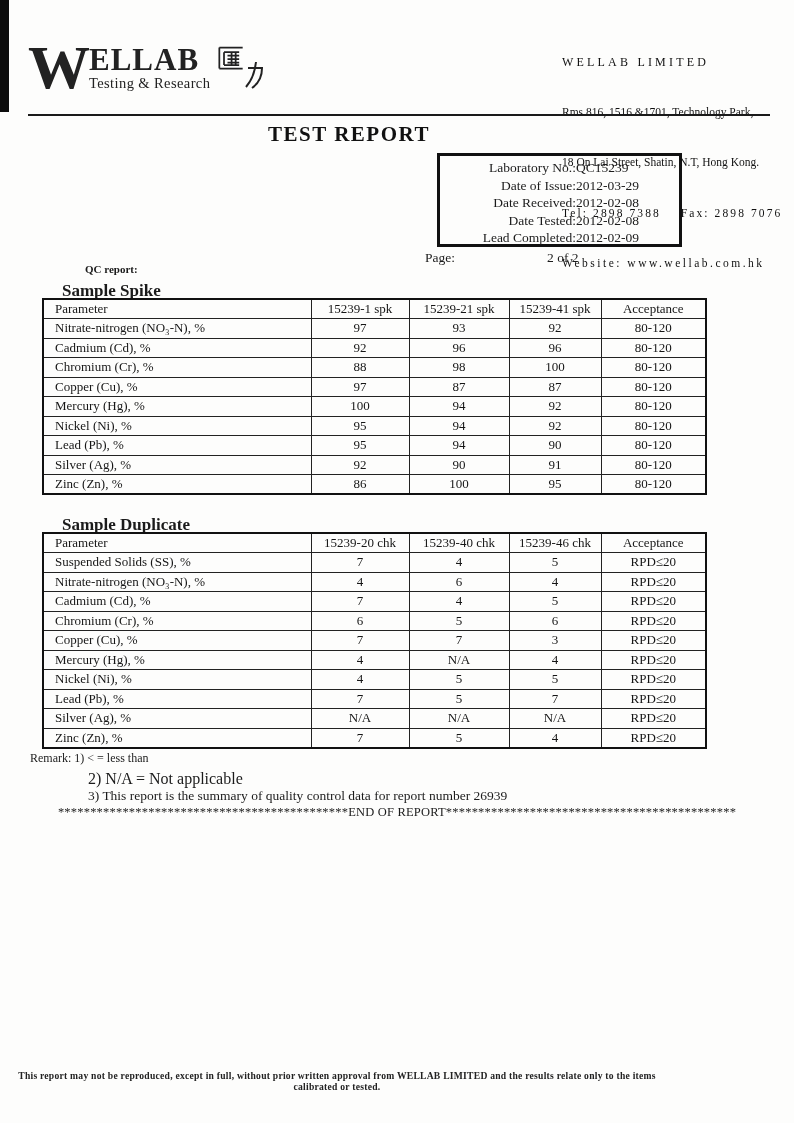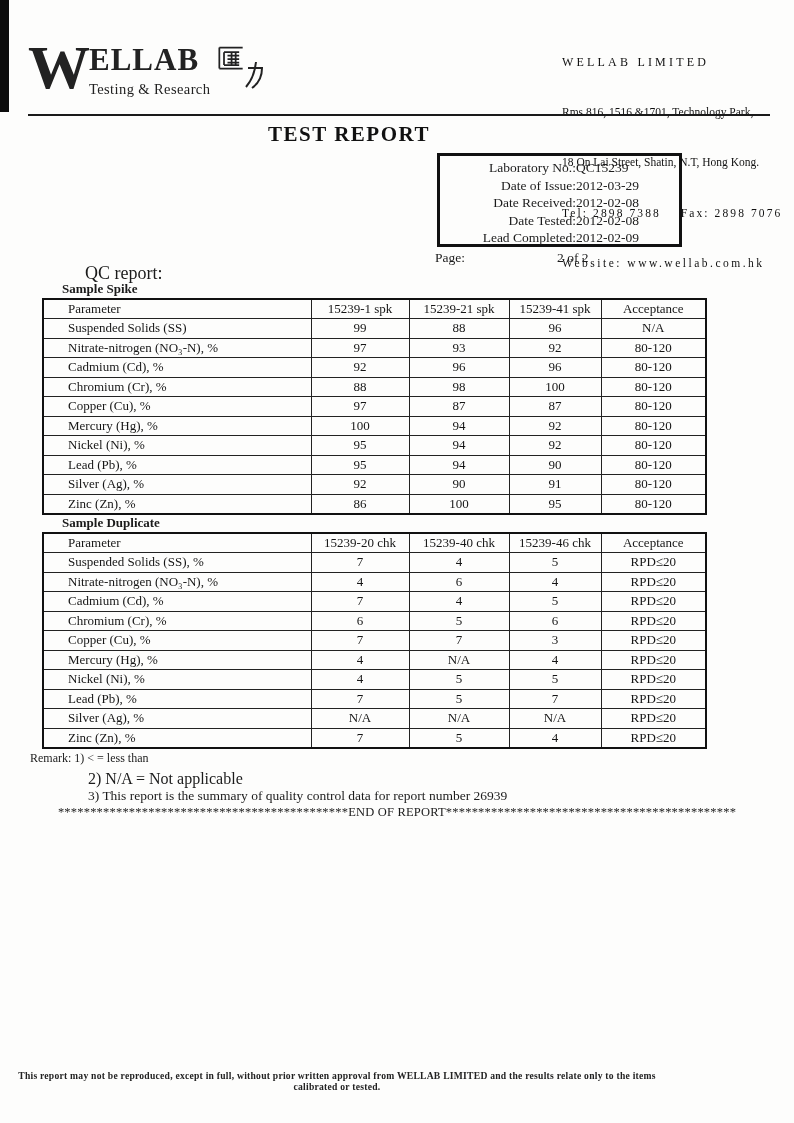"Testing & Research" .logo-tagline { margin-top: 7px -> 1px }
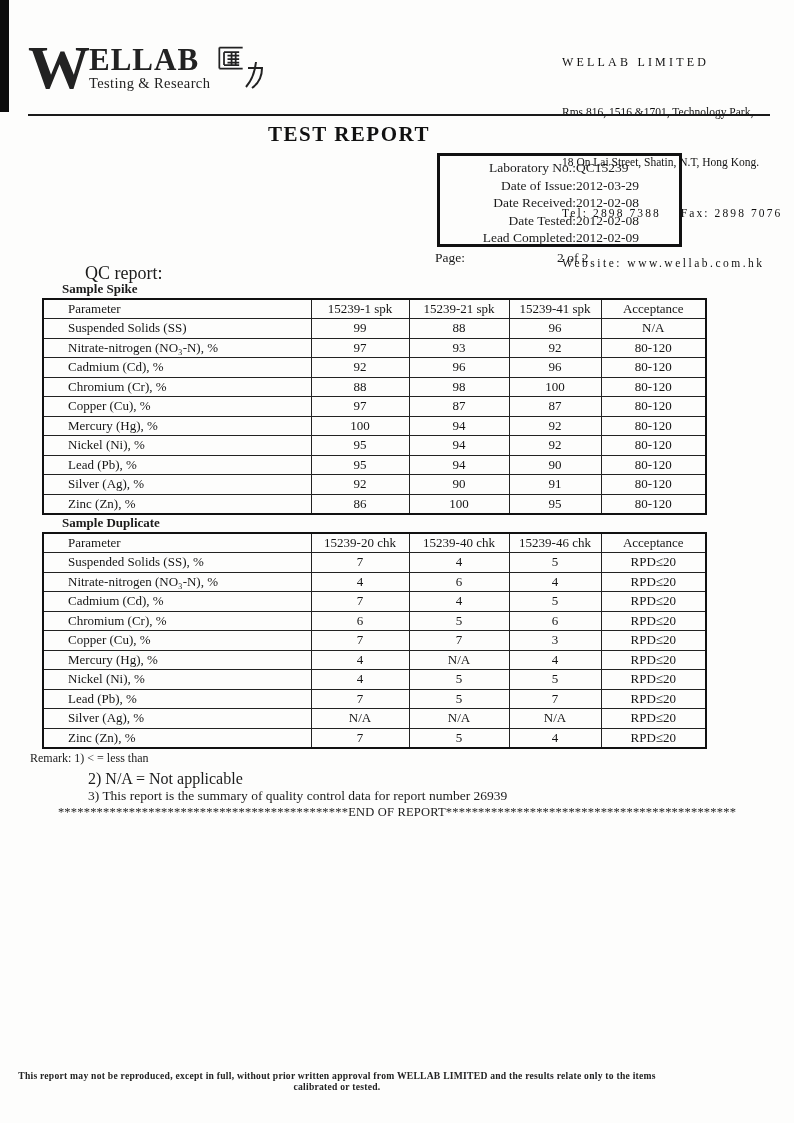"Page:" .page-row { left: 435px -> 425px }
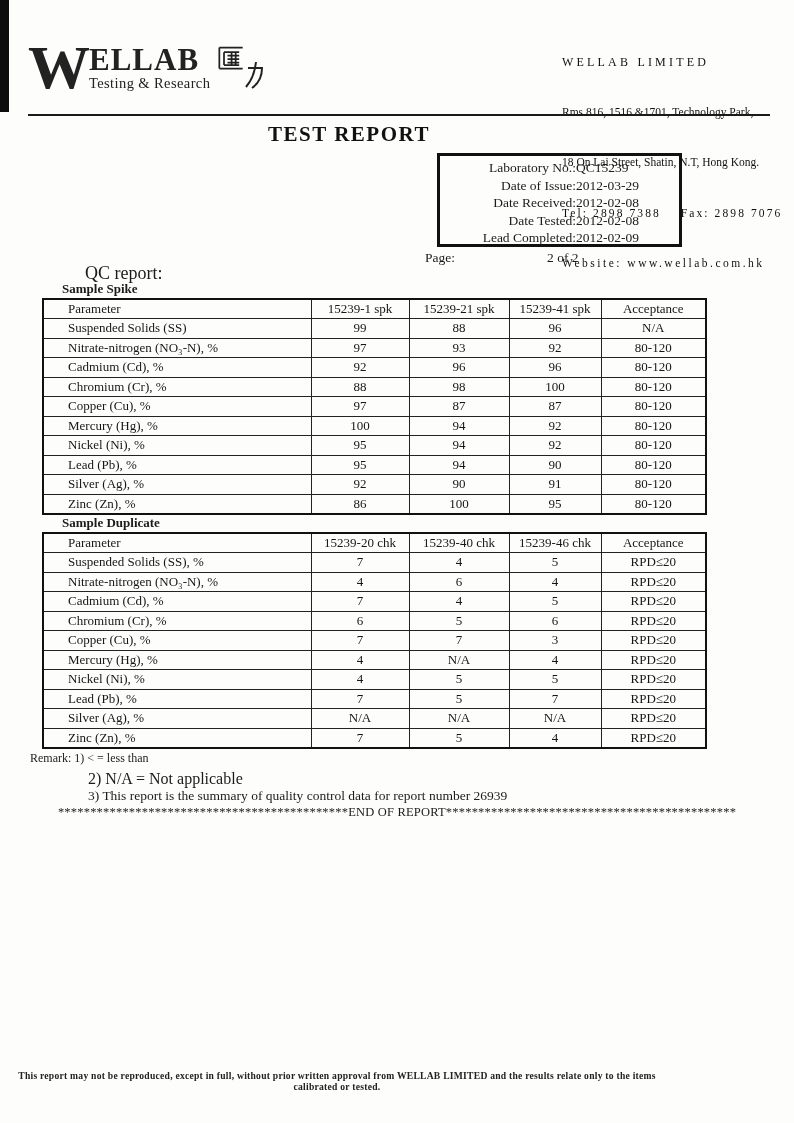"QC report:" .qc-label { font-size: 18px -> 11px; font-weight: normal -> bold }
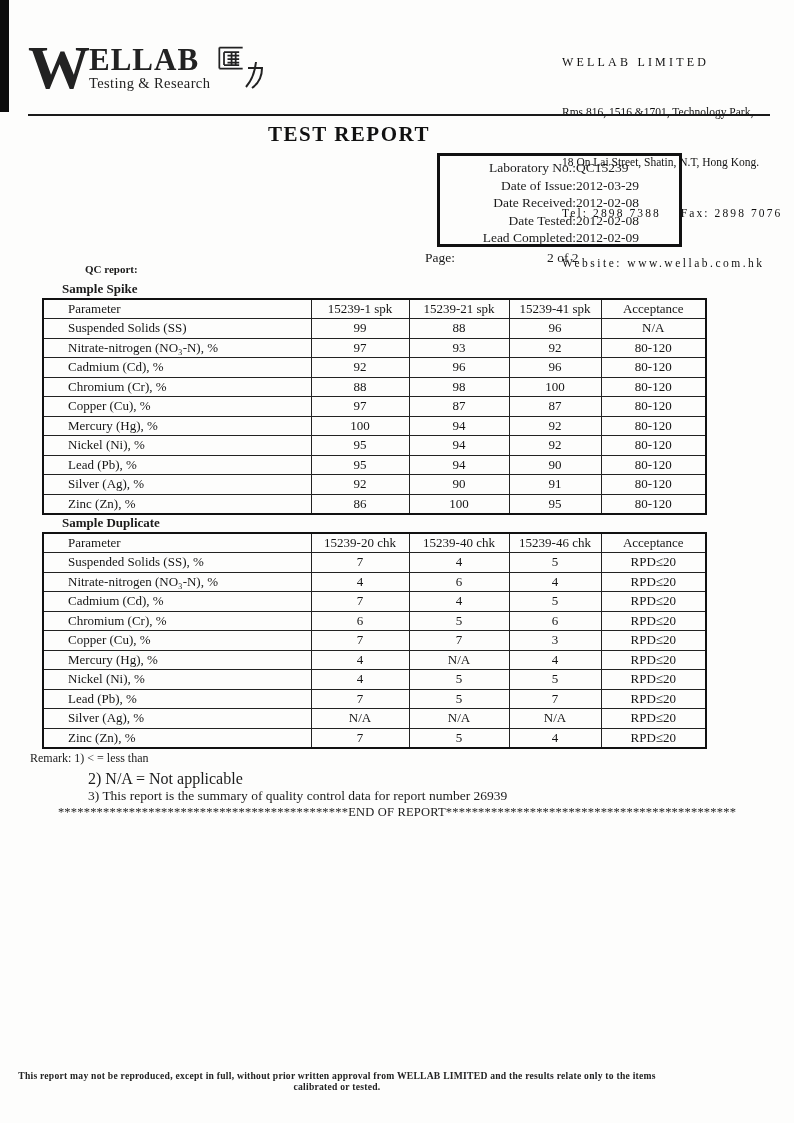"Sample Spike" .section-label { font-size: 13px -> 17px }
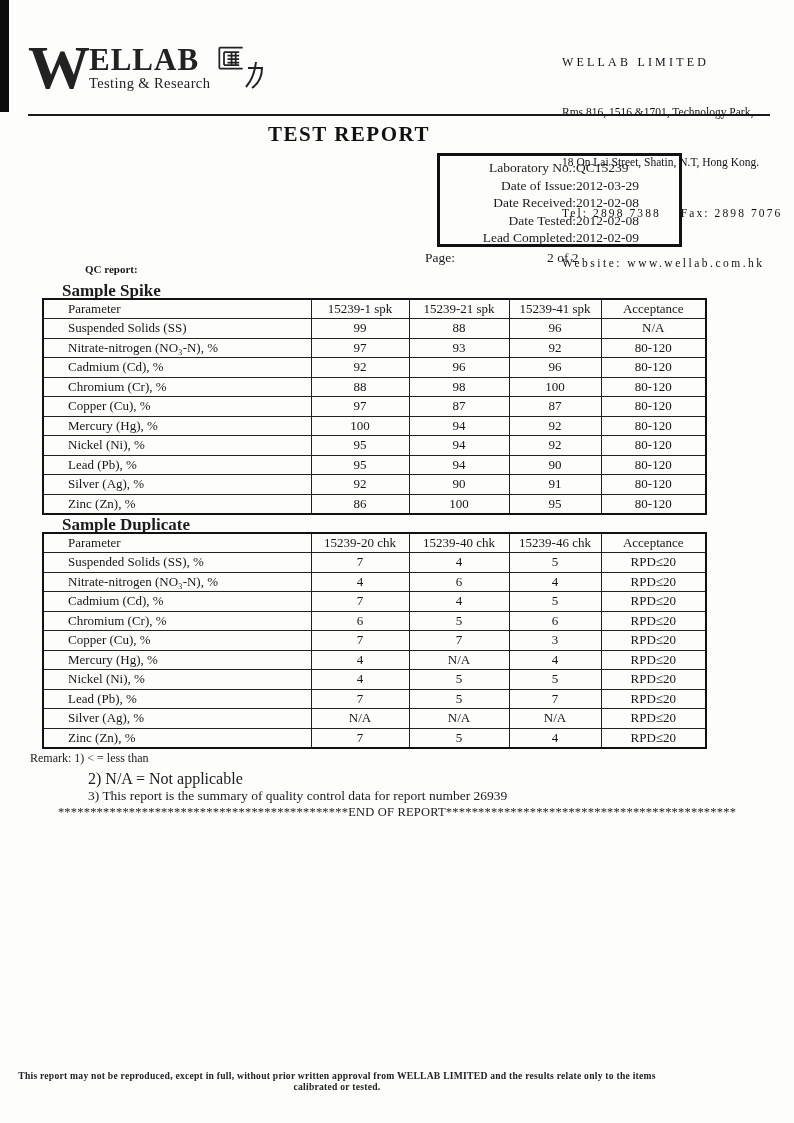"Parameter" table.qc th.p, table.qc td.p { padding-left: 24px -> 11px }
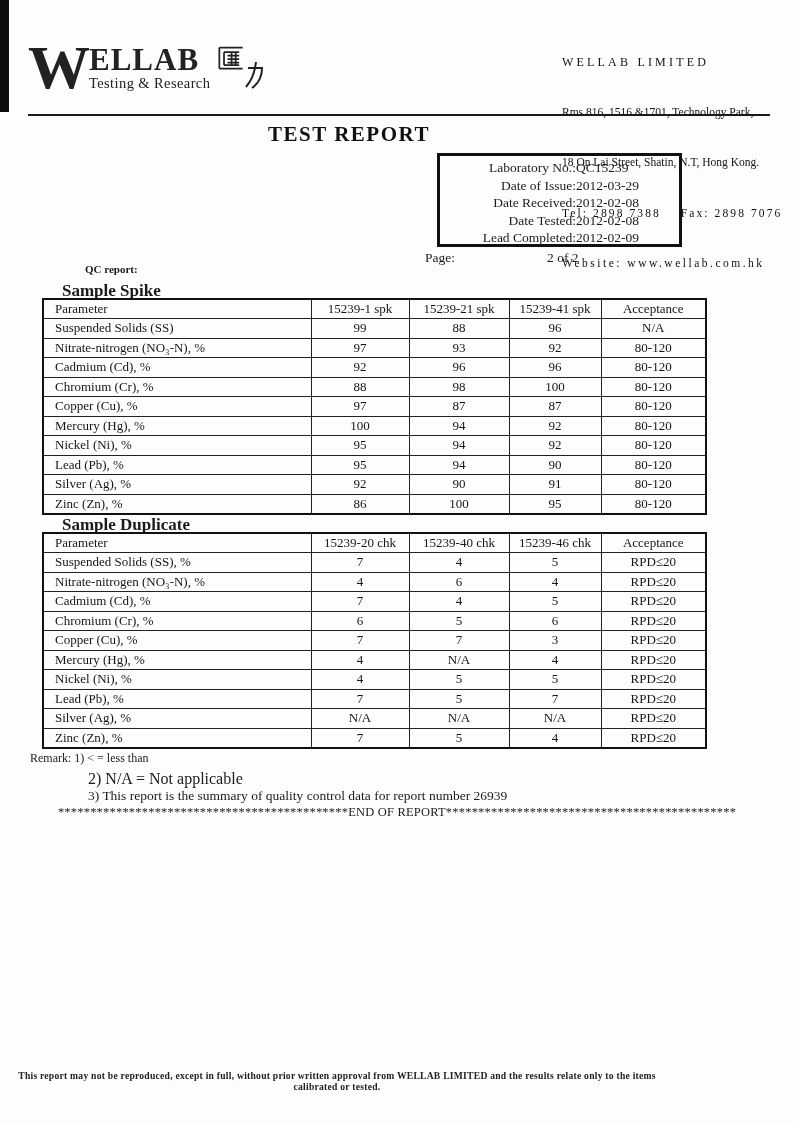"Suspended Solids (SS)" tr { html: <tr> <td>Suspended Solids (SS)</td> <td>99</td> <td>88</td> <td>96</td> <td>N/A</td> </tr> -> none }
